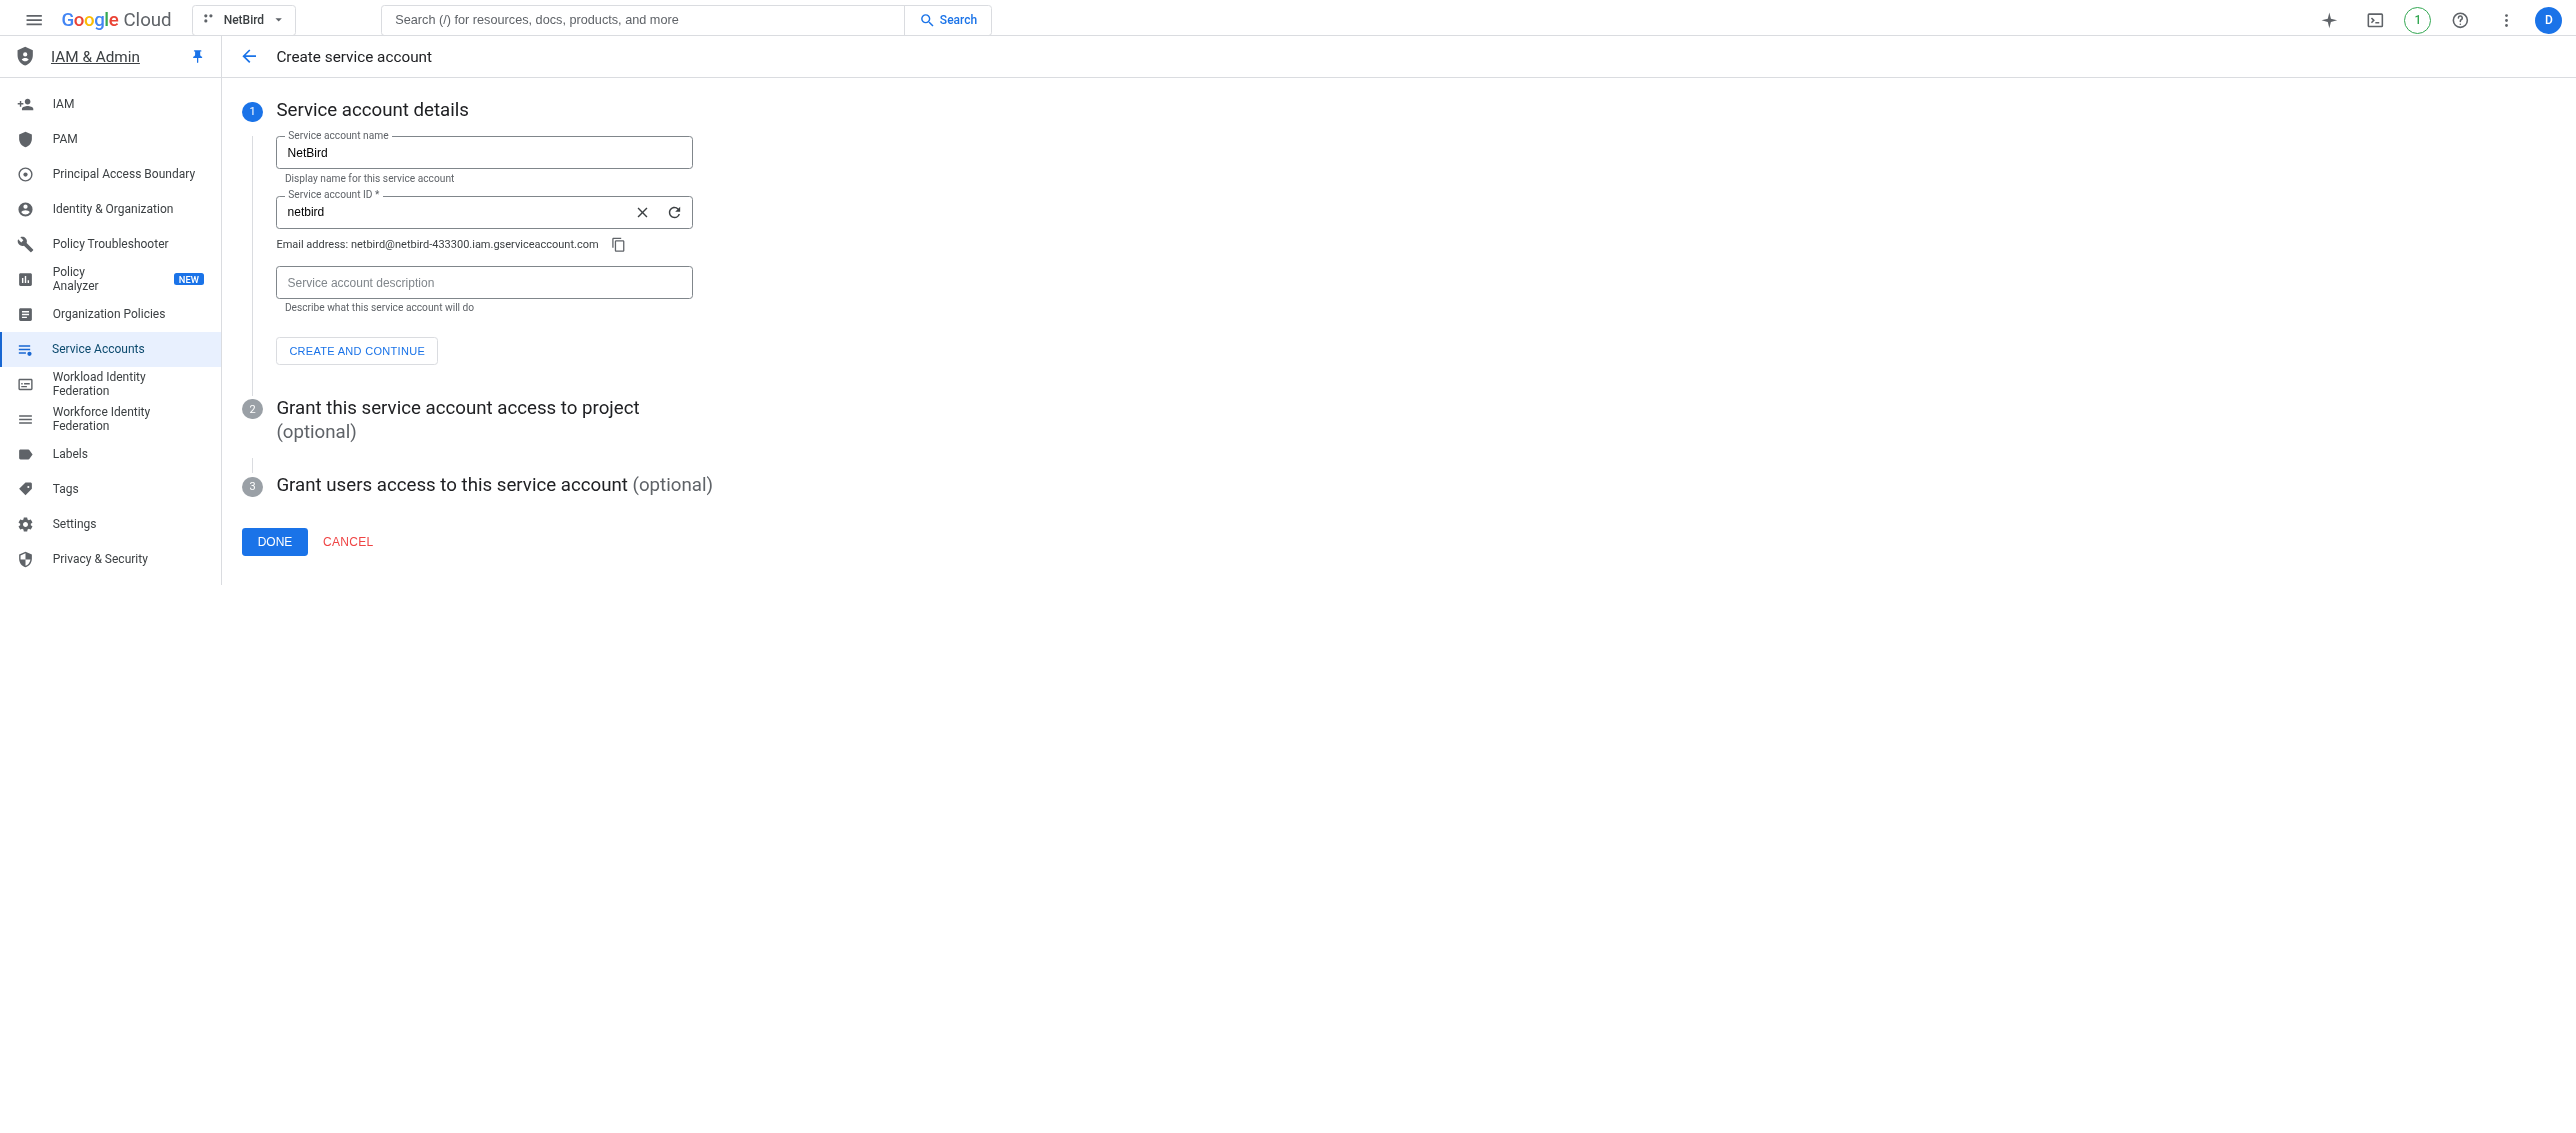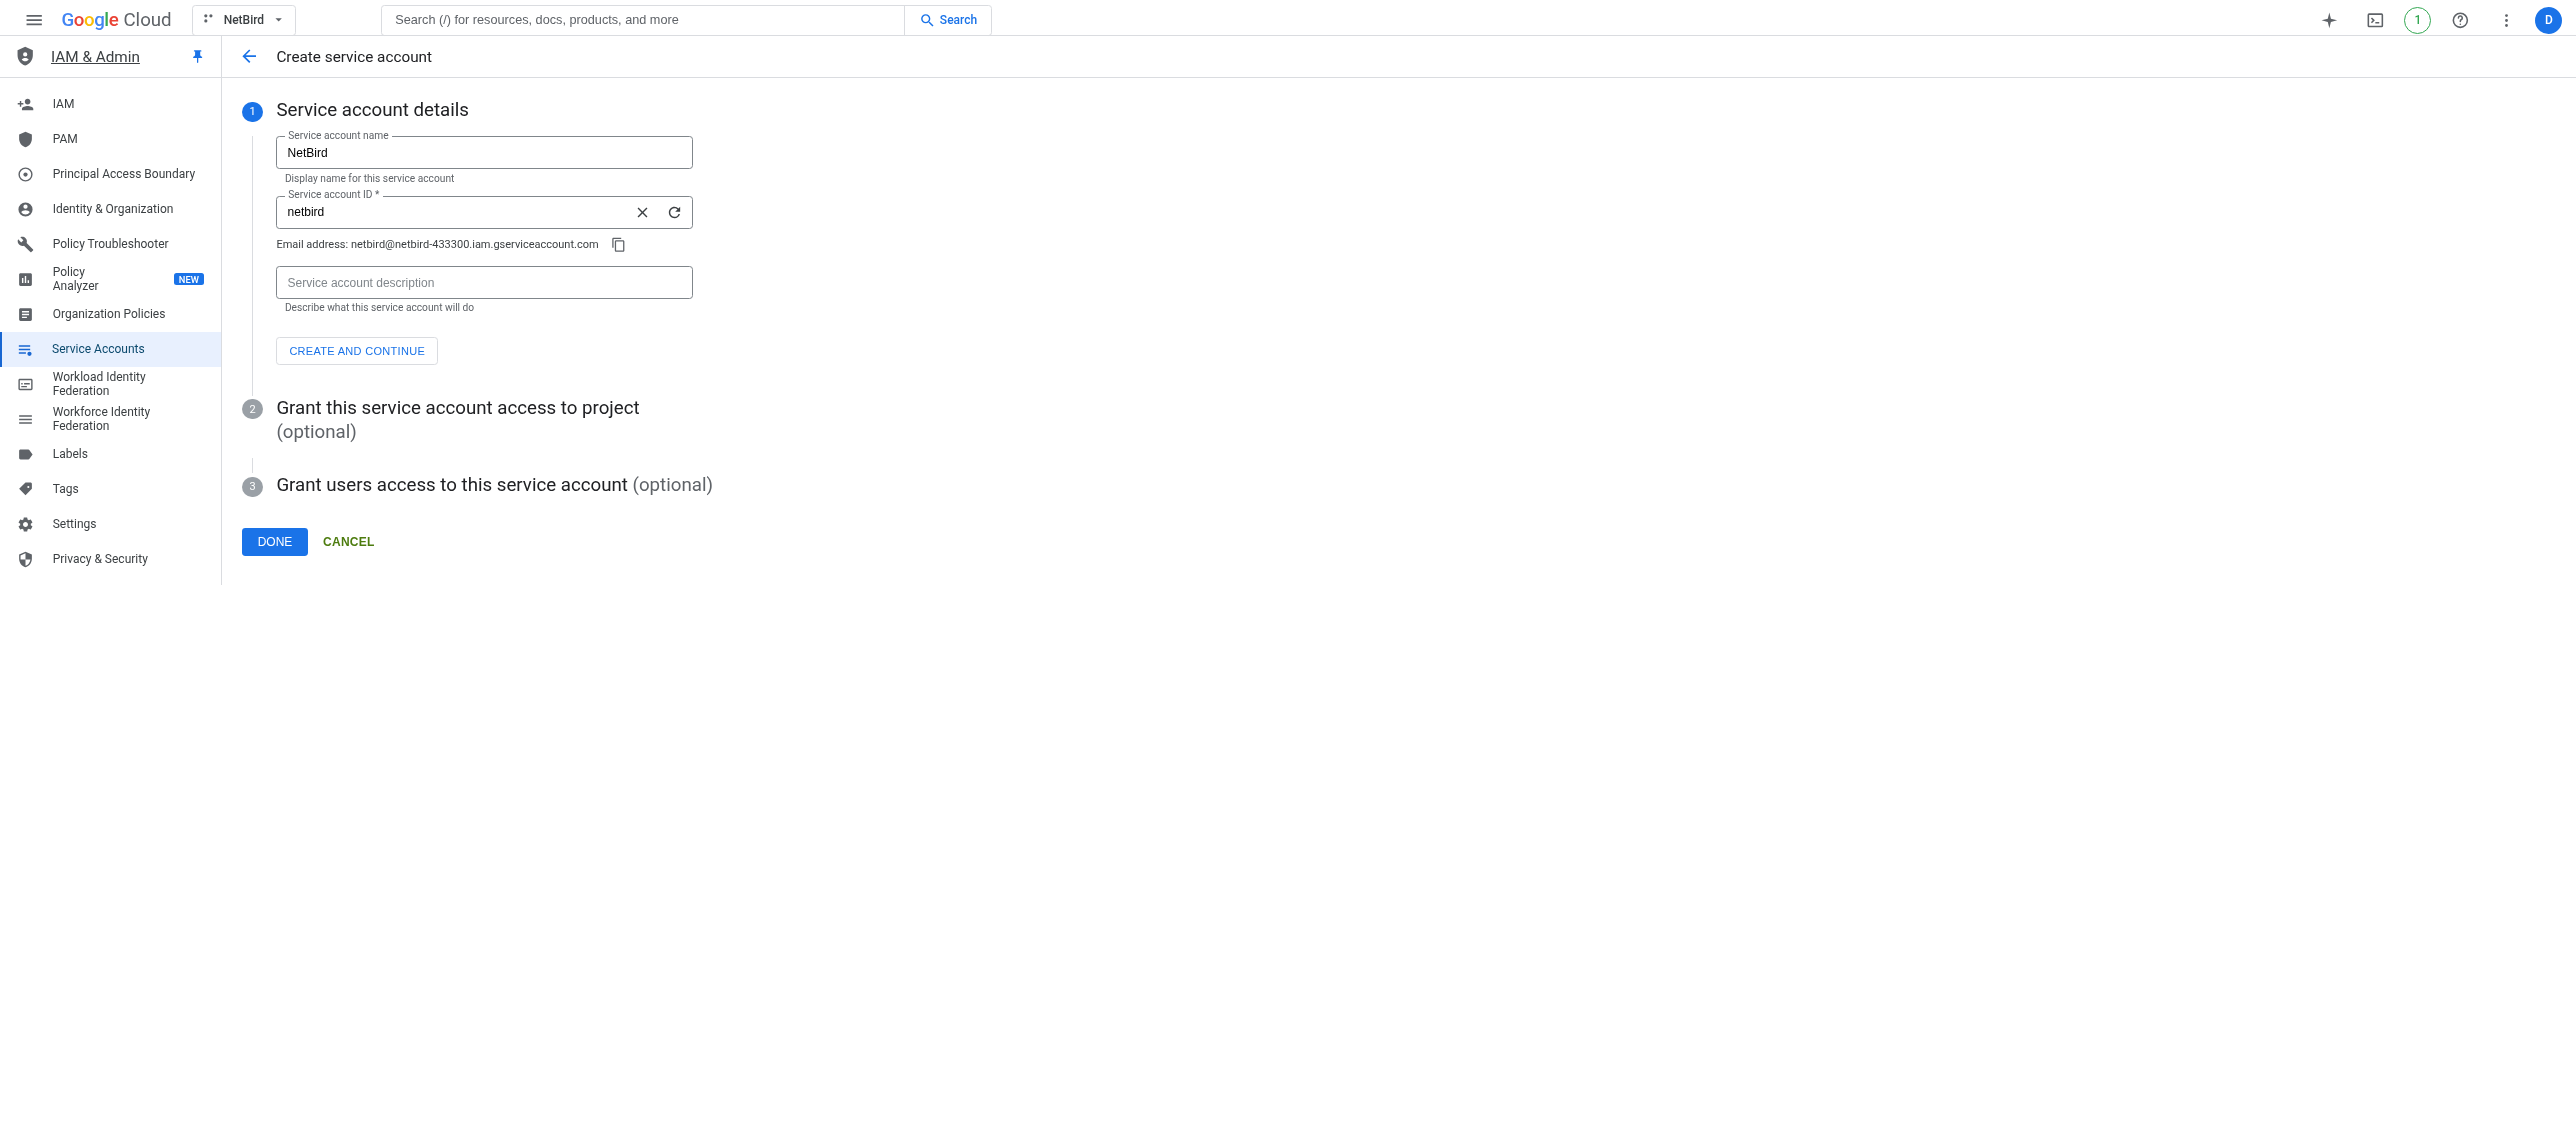"CANCEL" .cancel-btn { color: #4d7c0f -> #ef4444; font-weight: 700 -> 400 }
